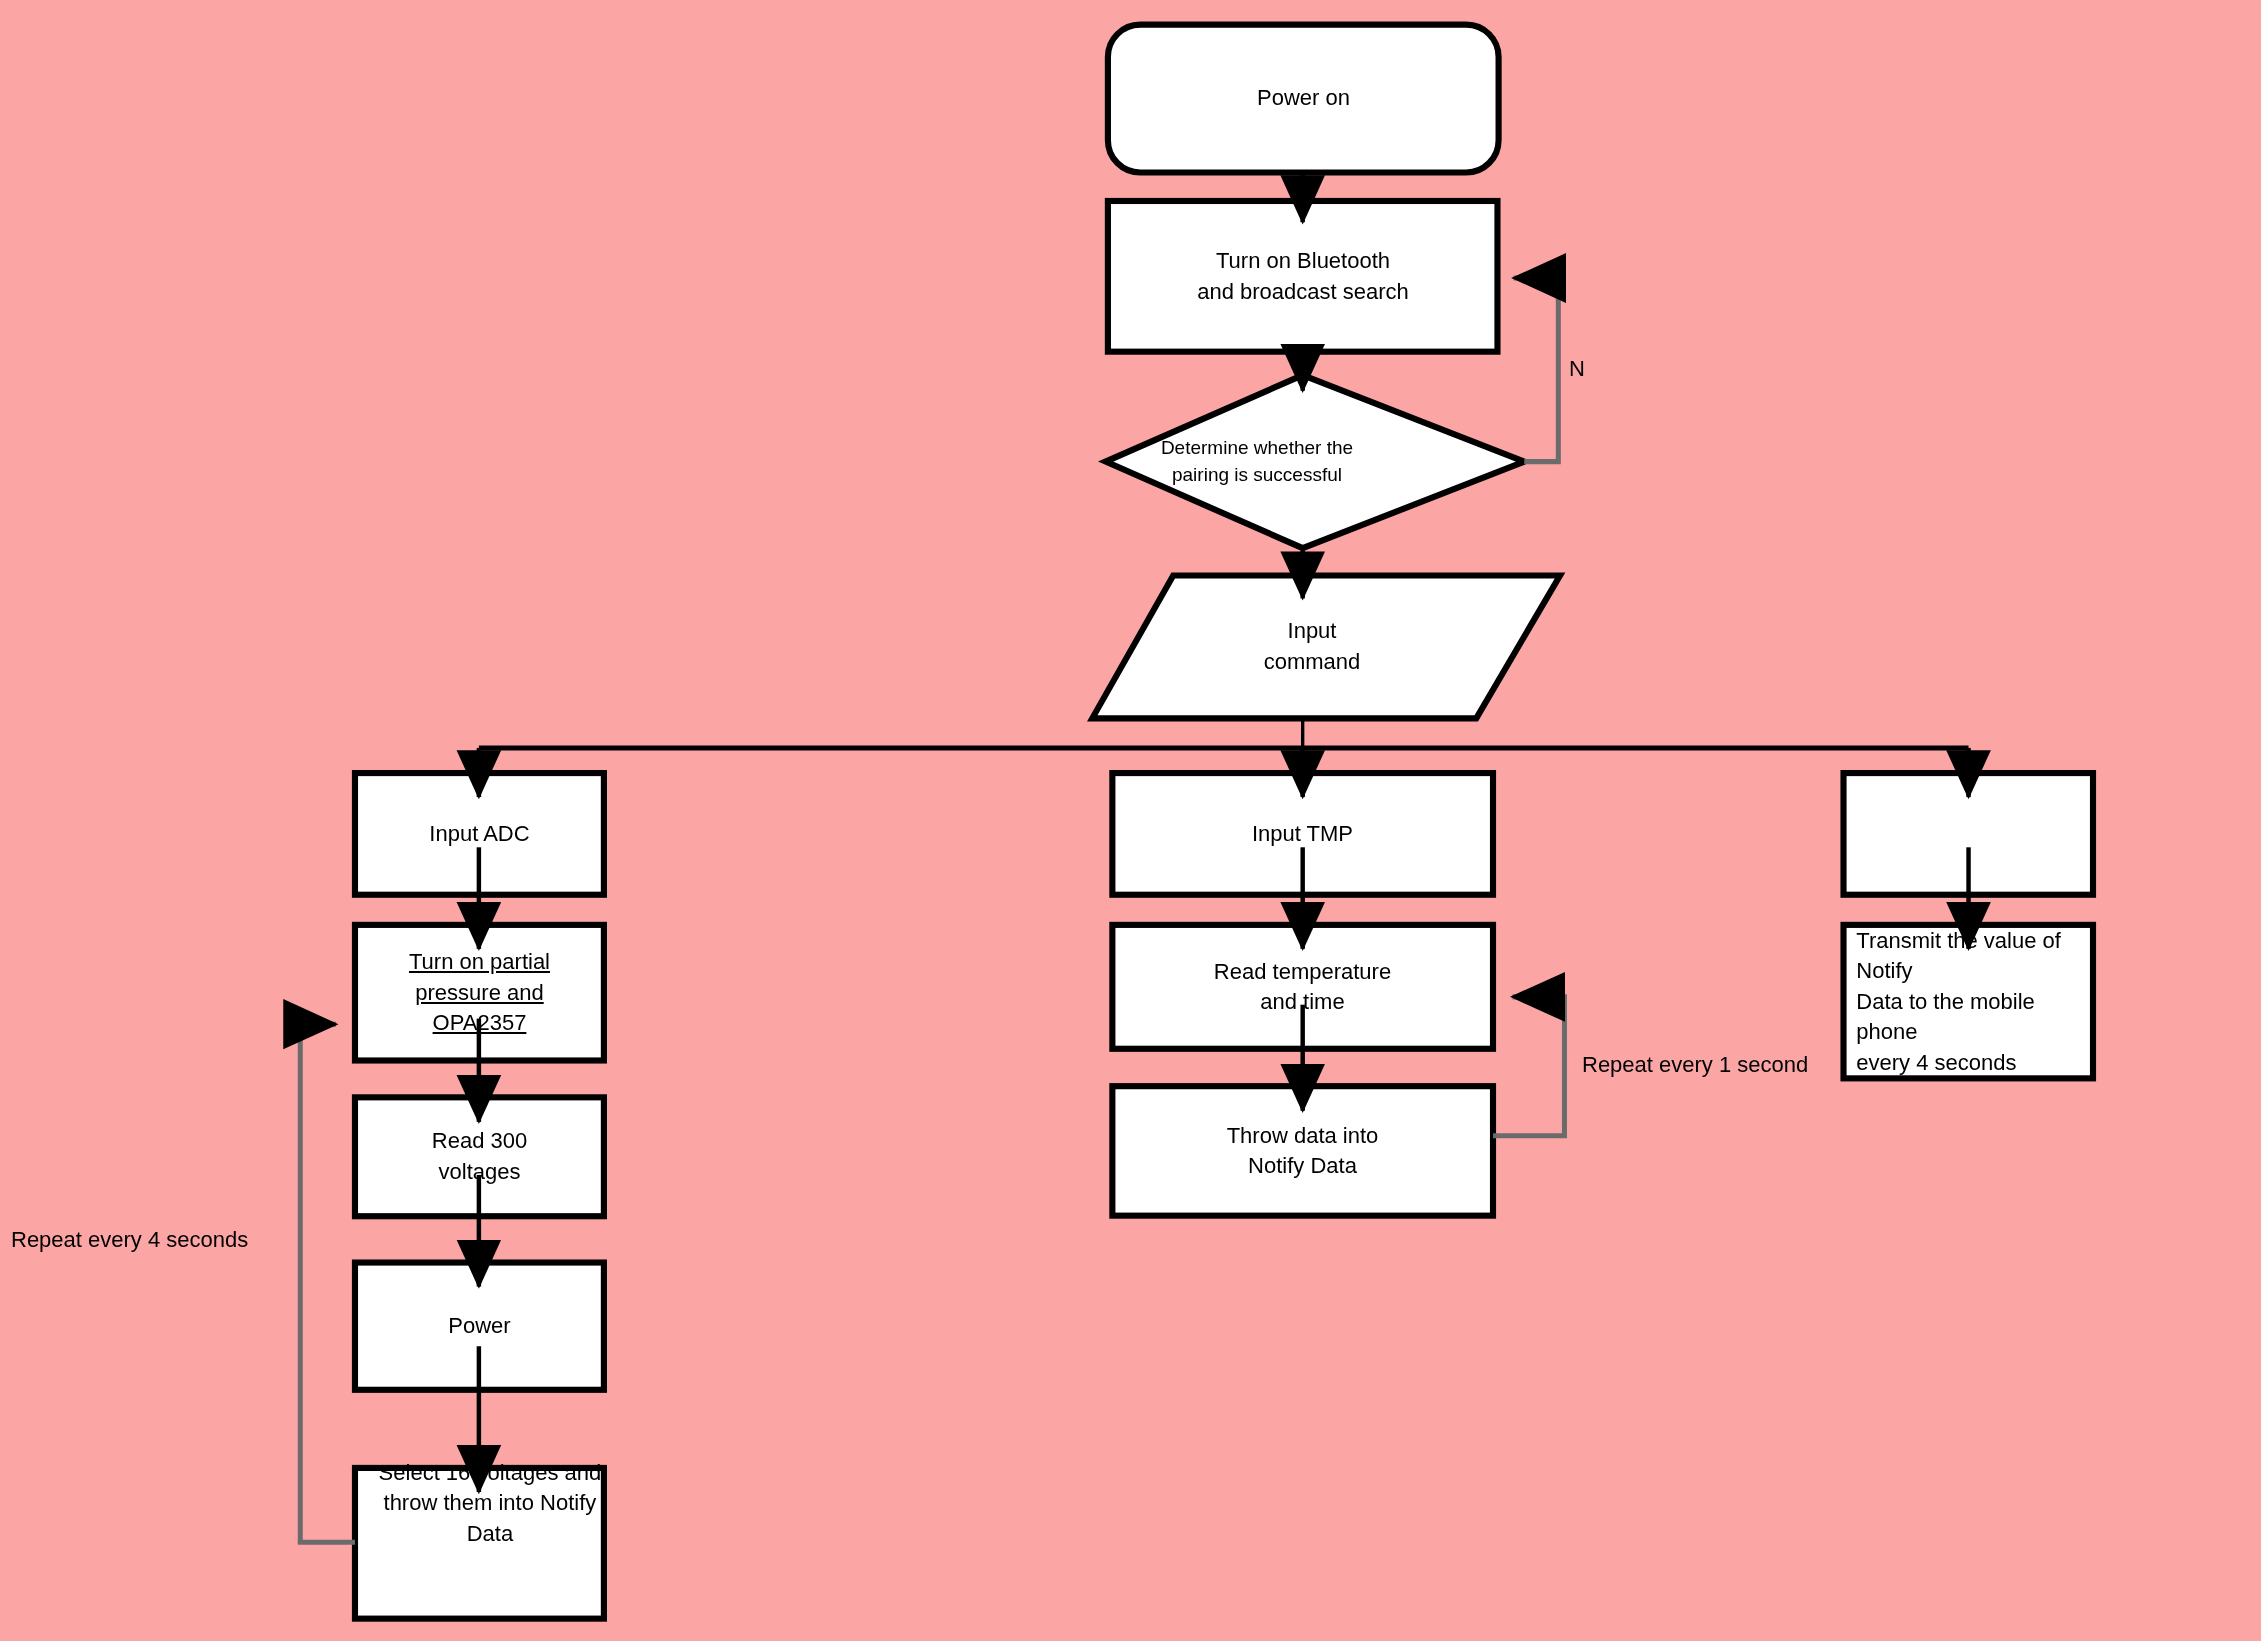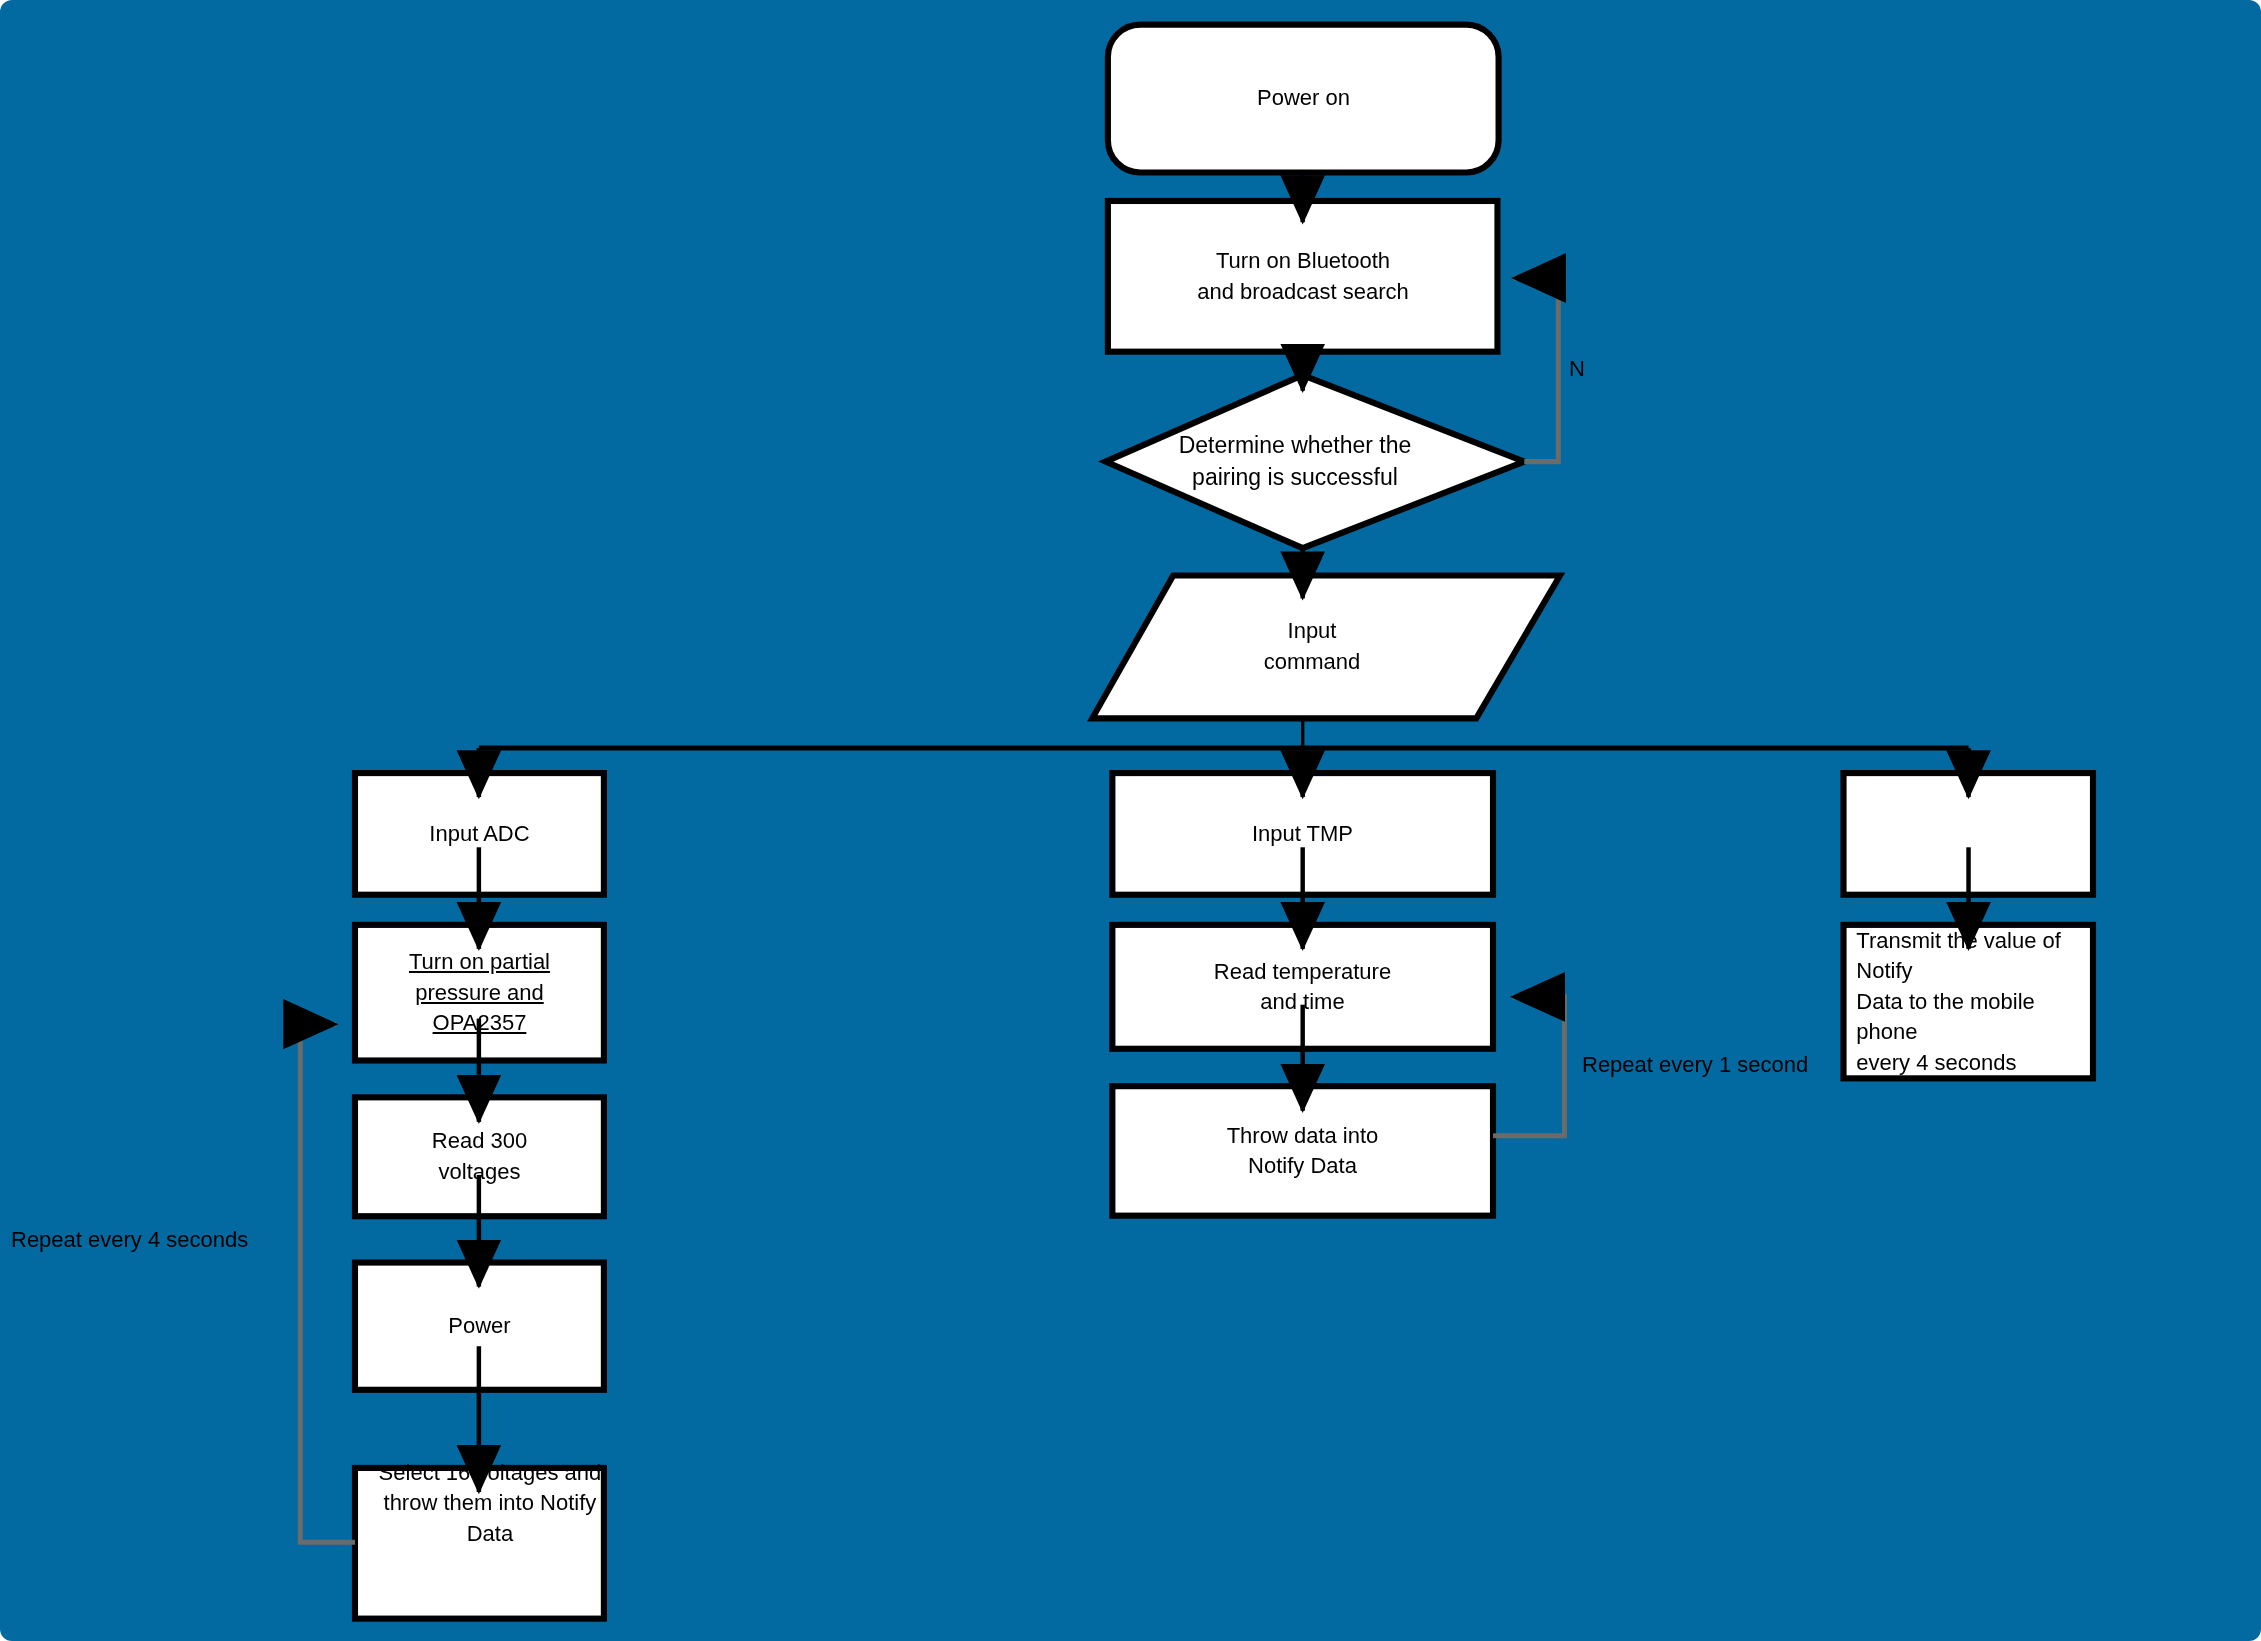"Power on" #page { background: #0369a1 -> #fca5a5; border-radius: 12px -> none }
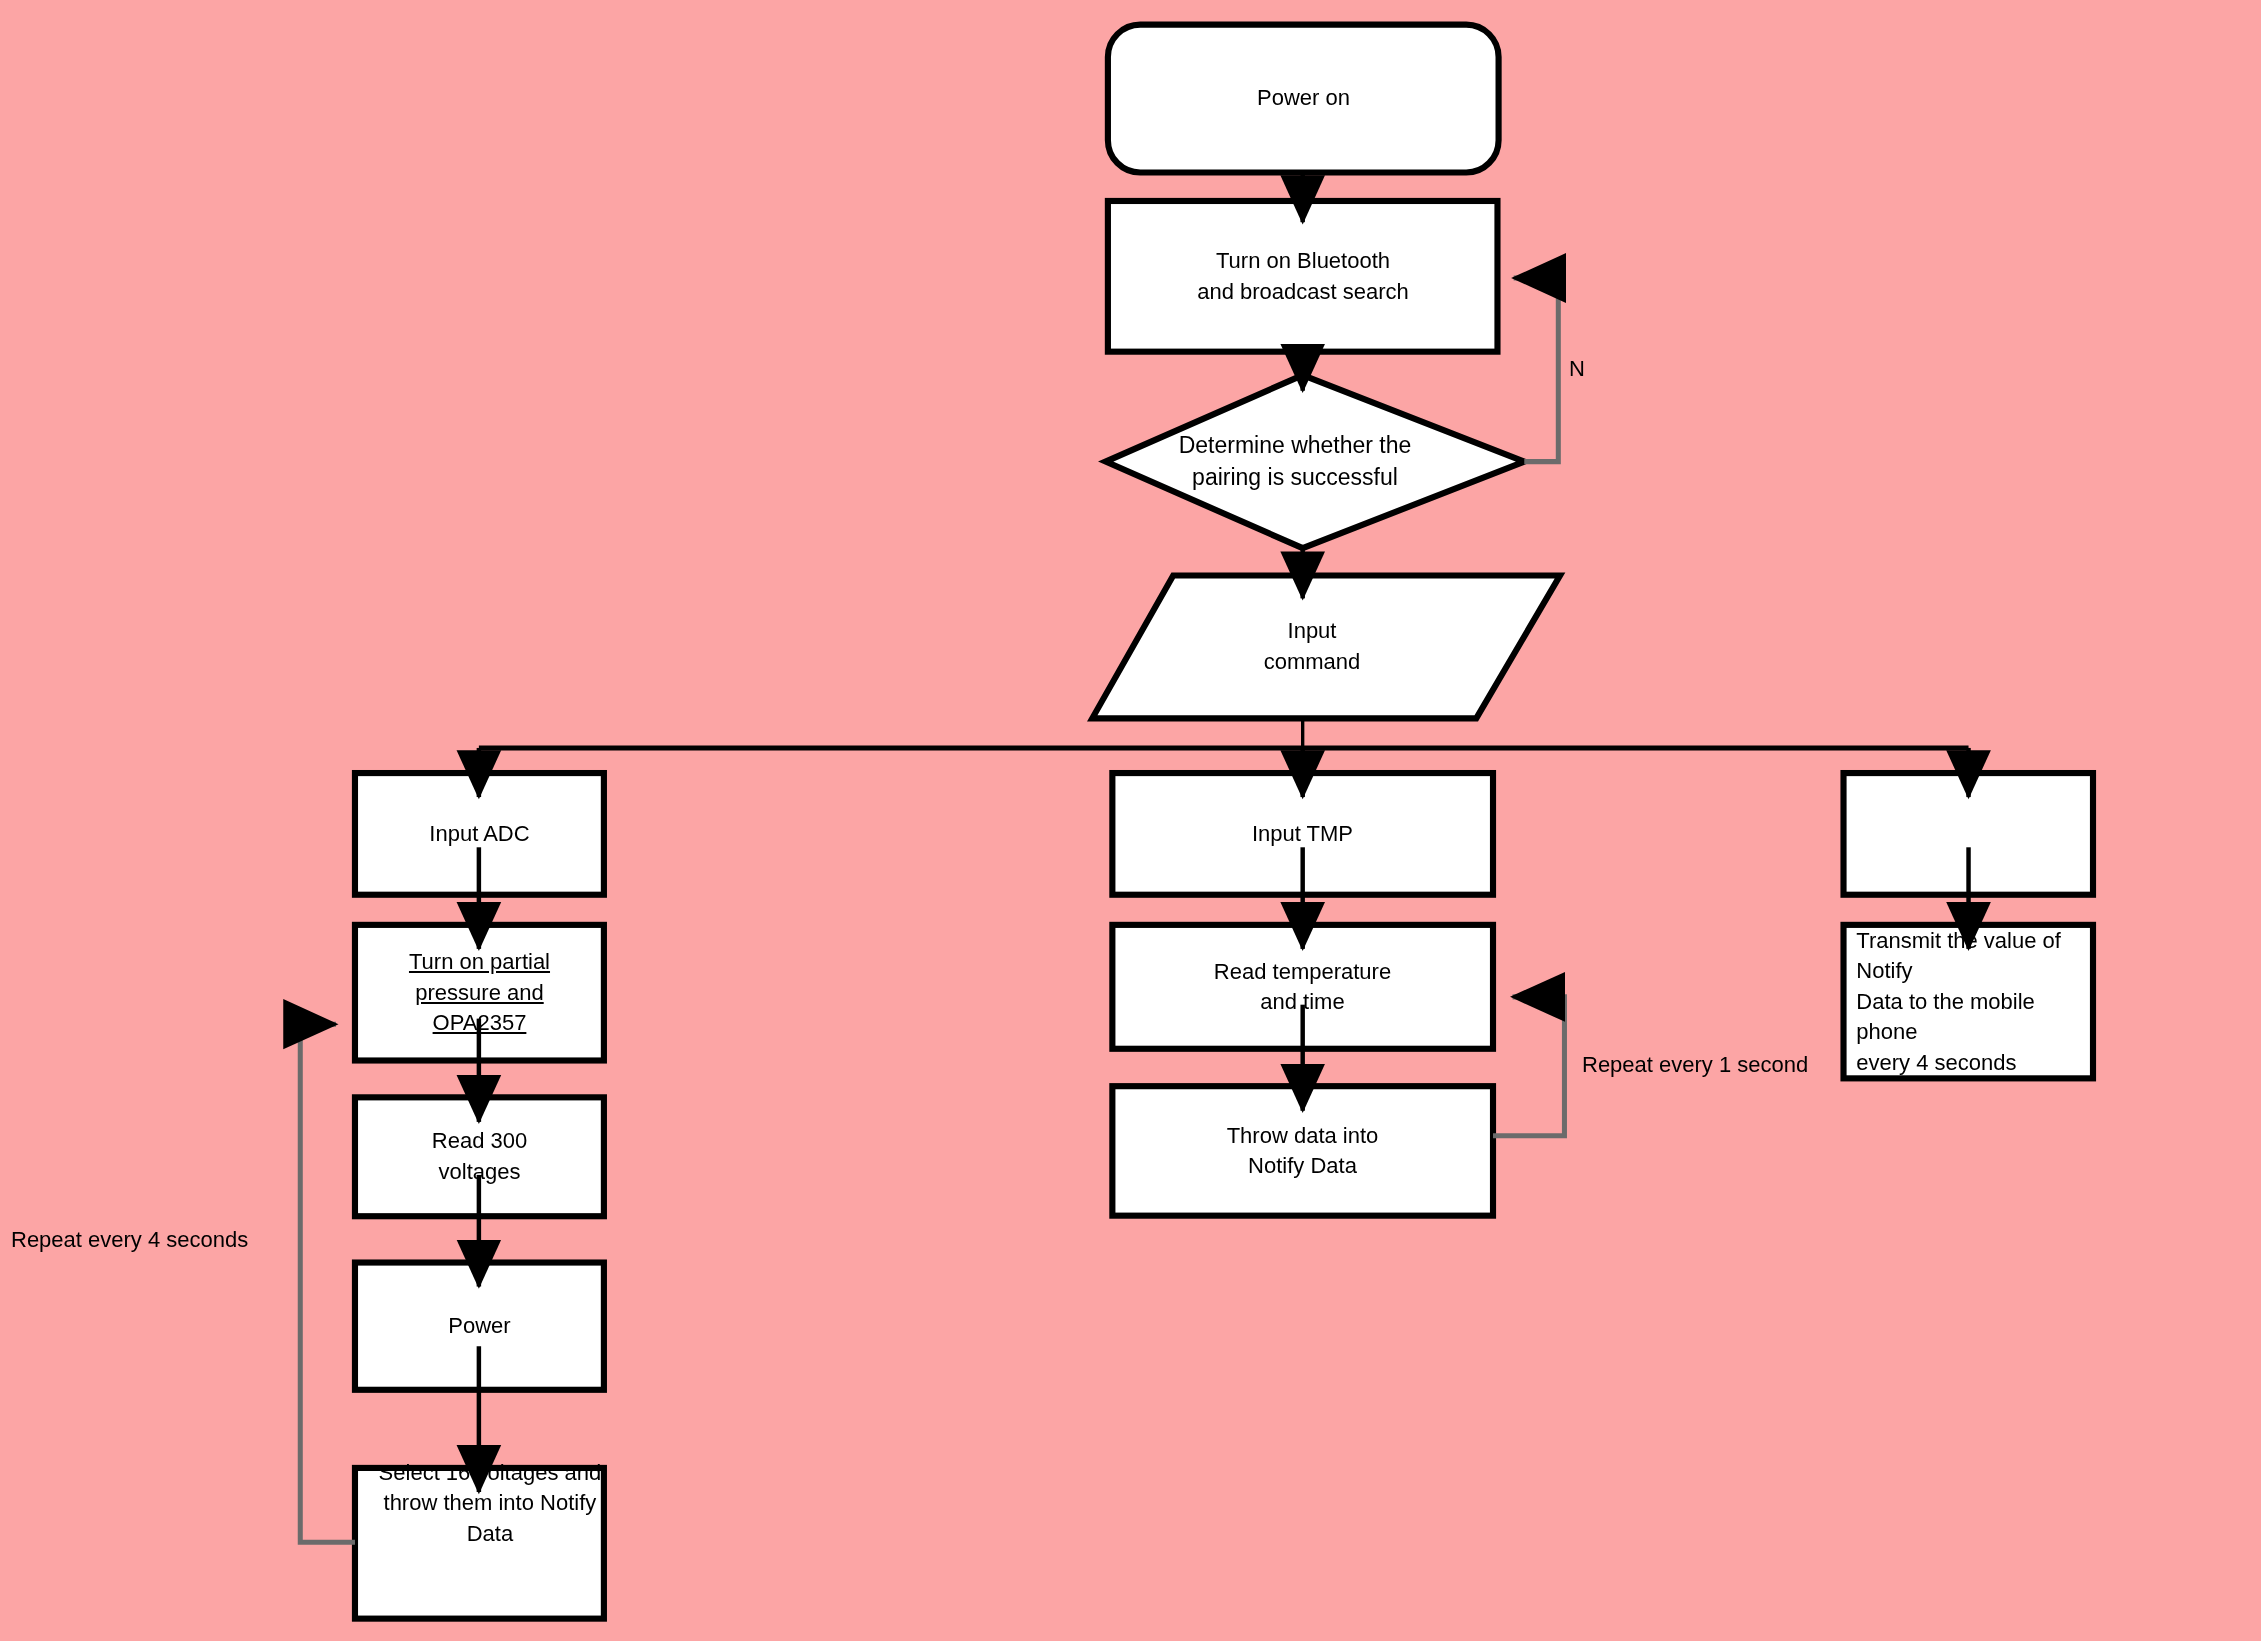"Determine whether the" div.node-text { font-size: 23px -> 19px; left: 1122px -> 1084px }
